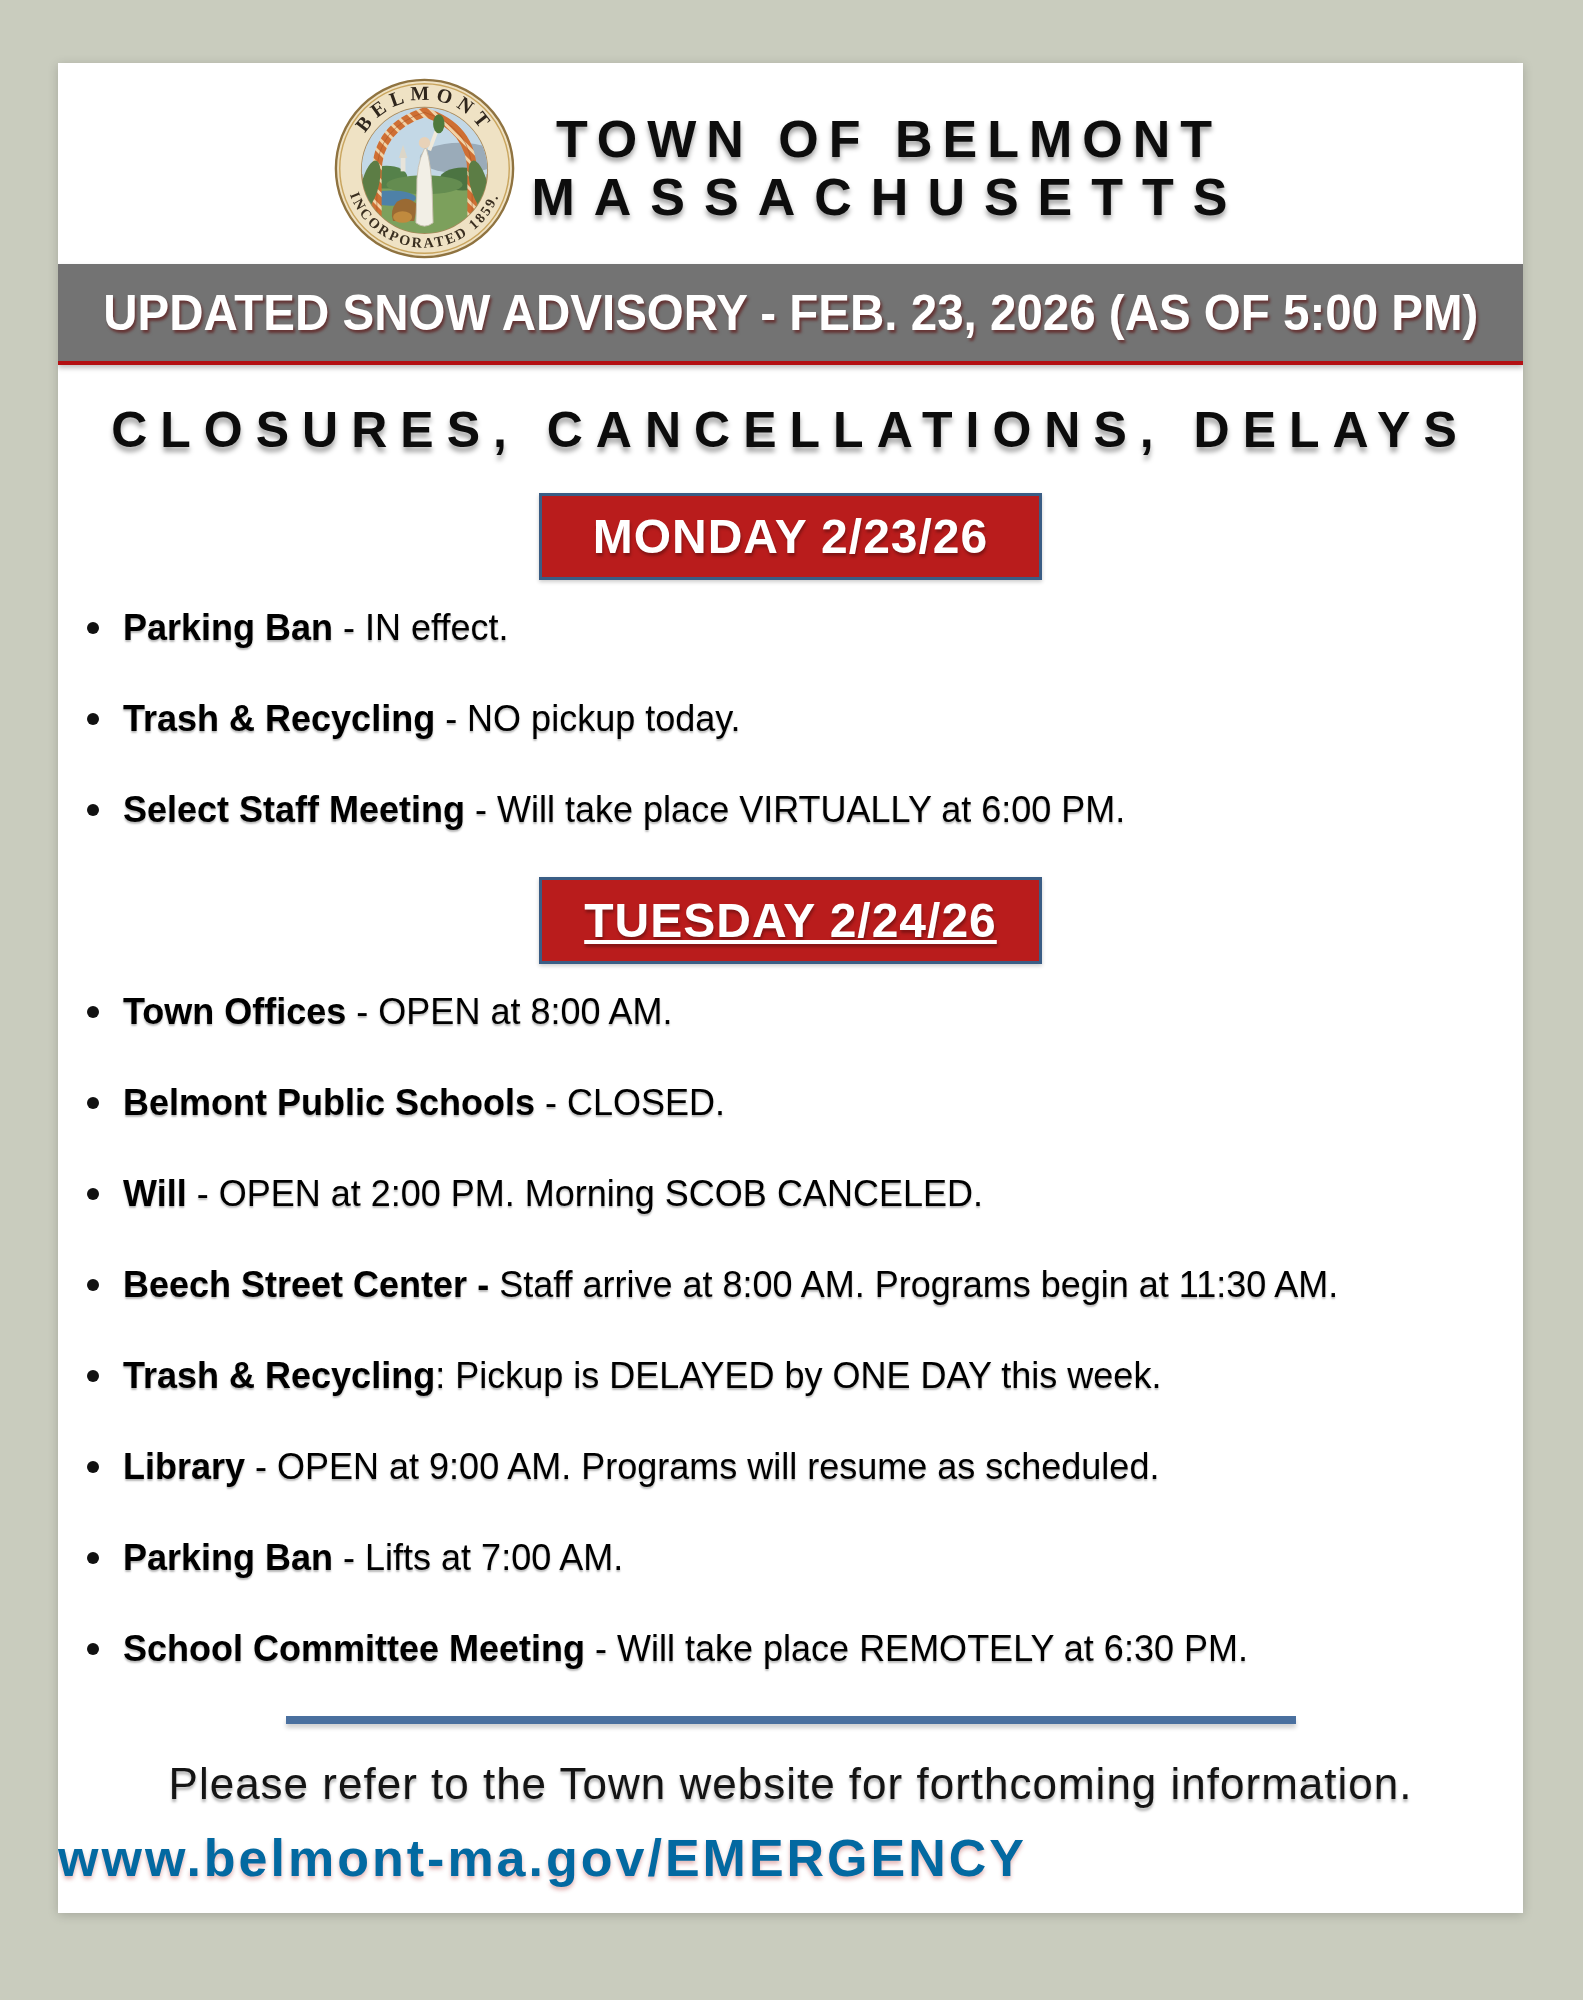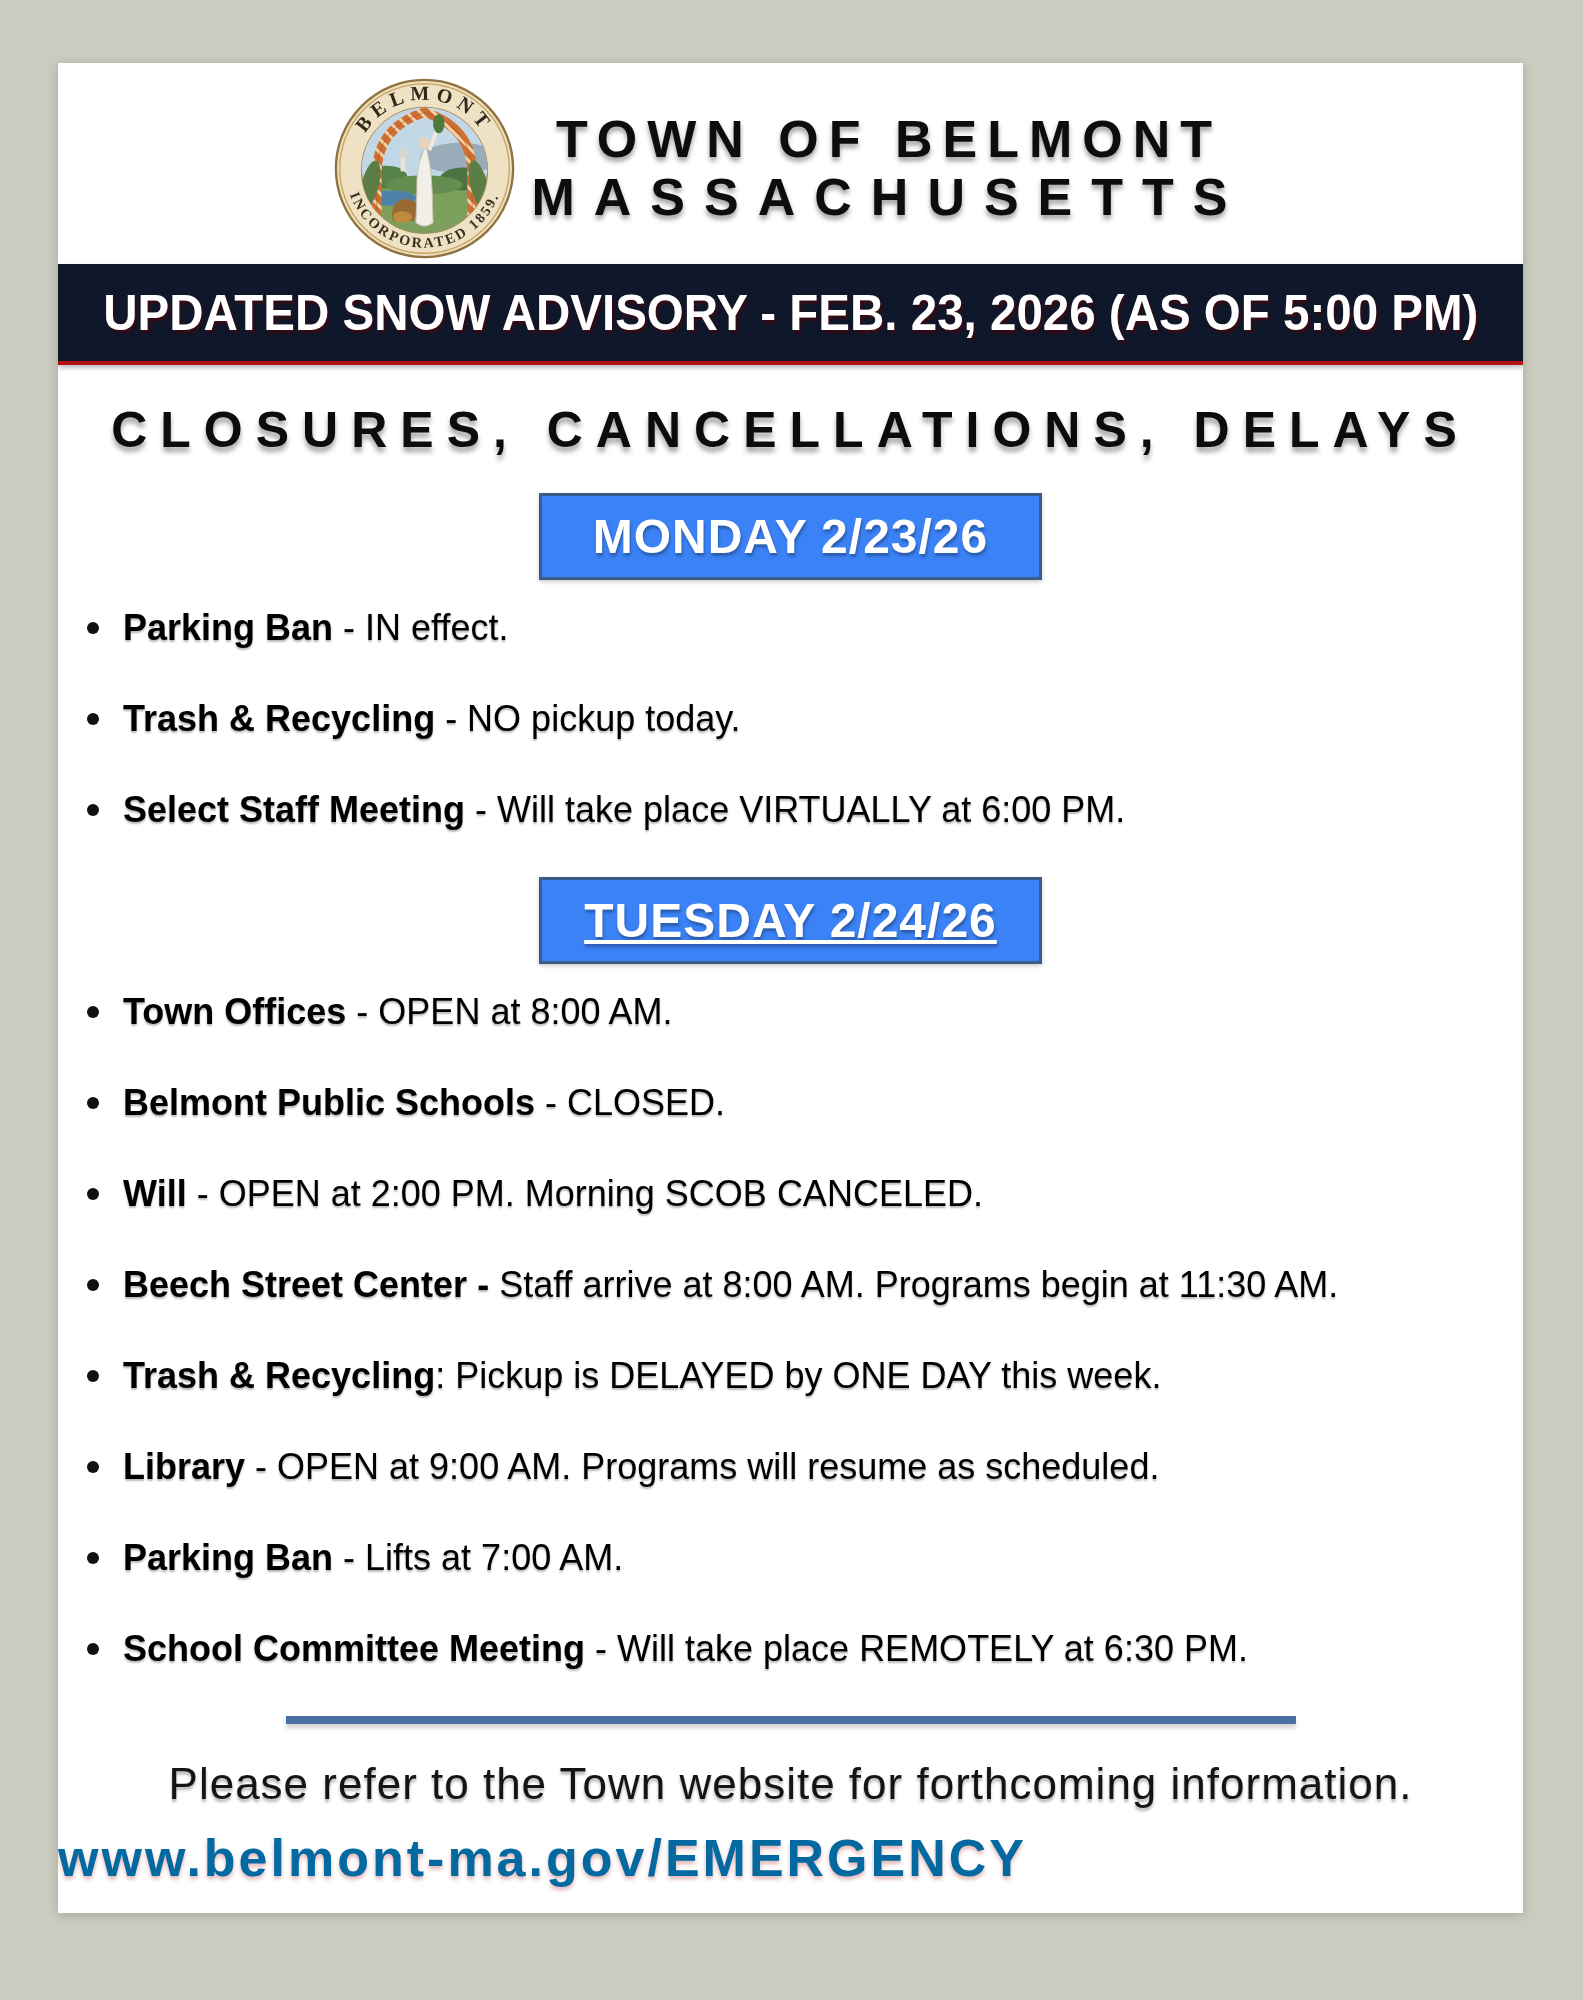"UPDATED SNOW ADVISORY - FEB." .red-banner { background: #0f172a -> #737373 }
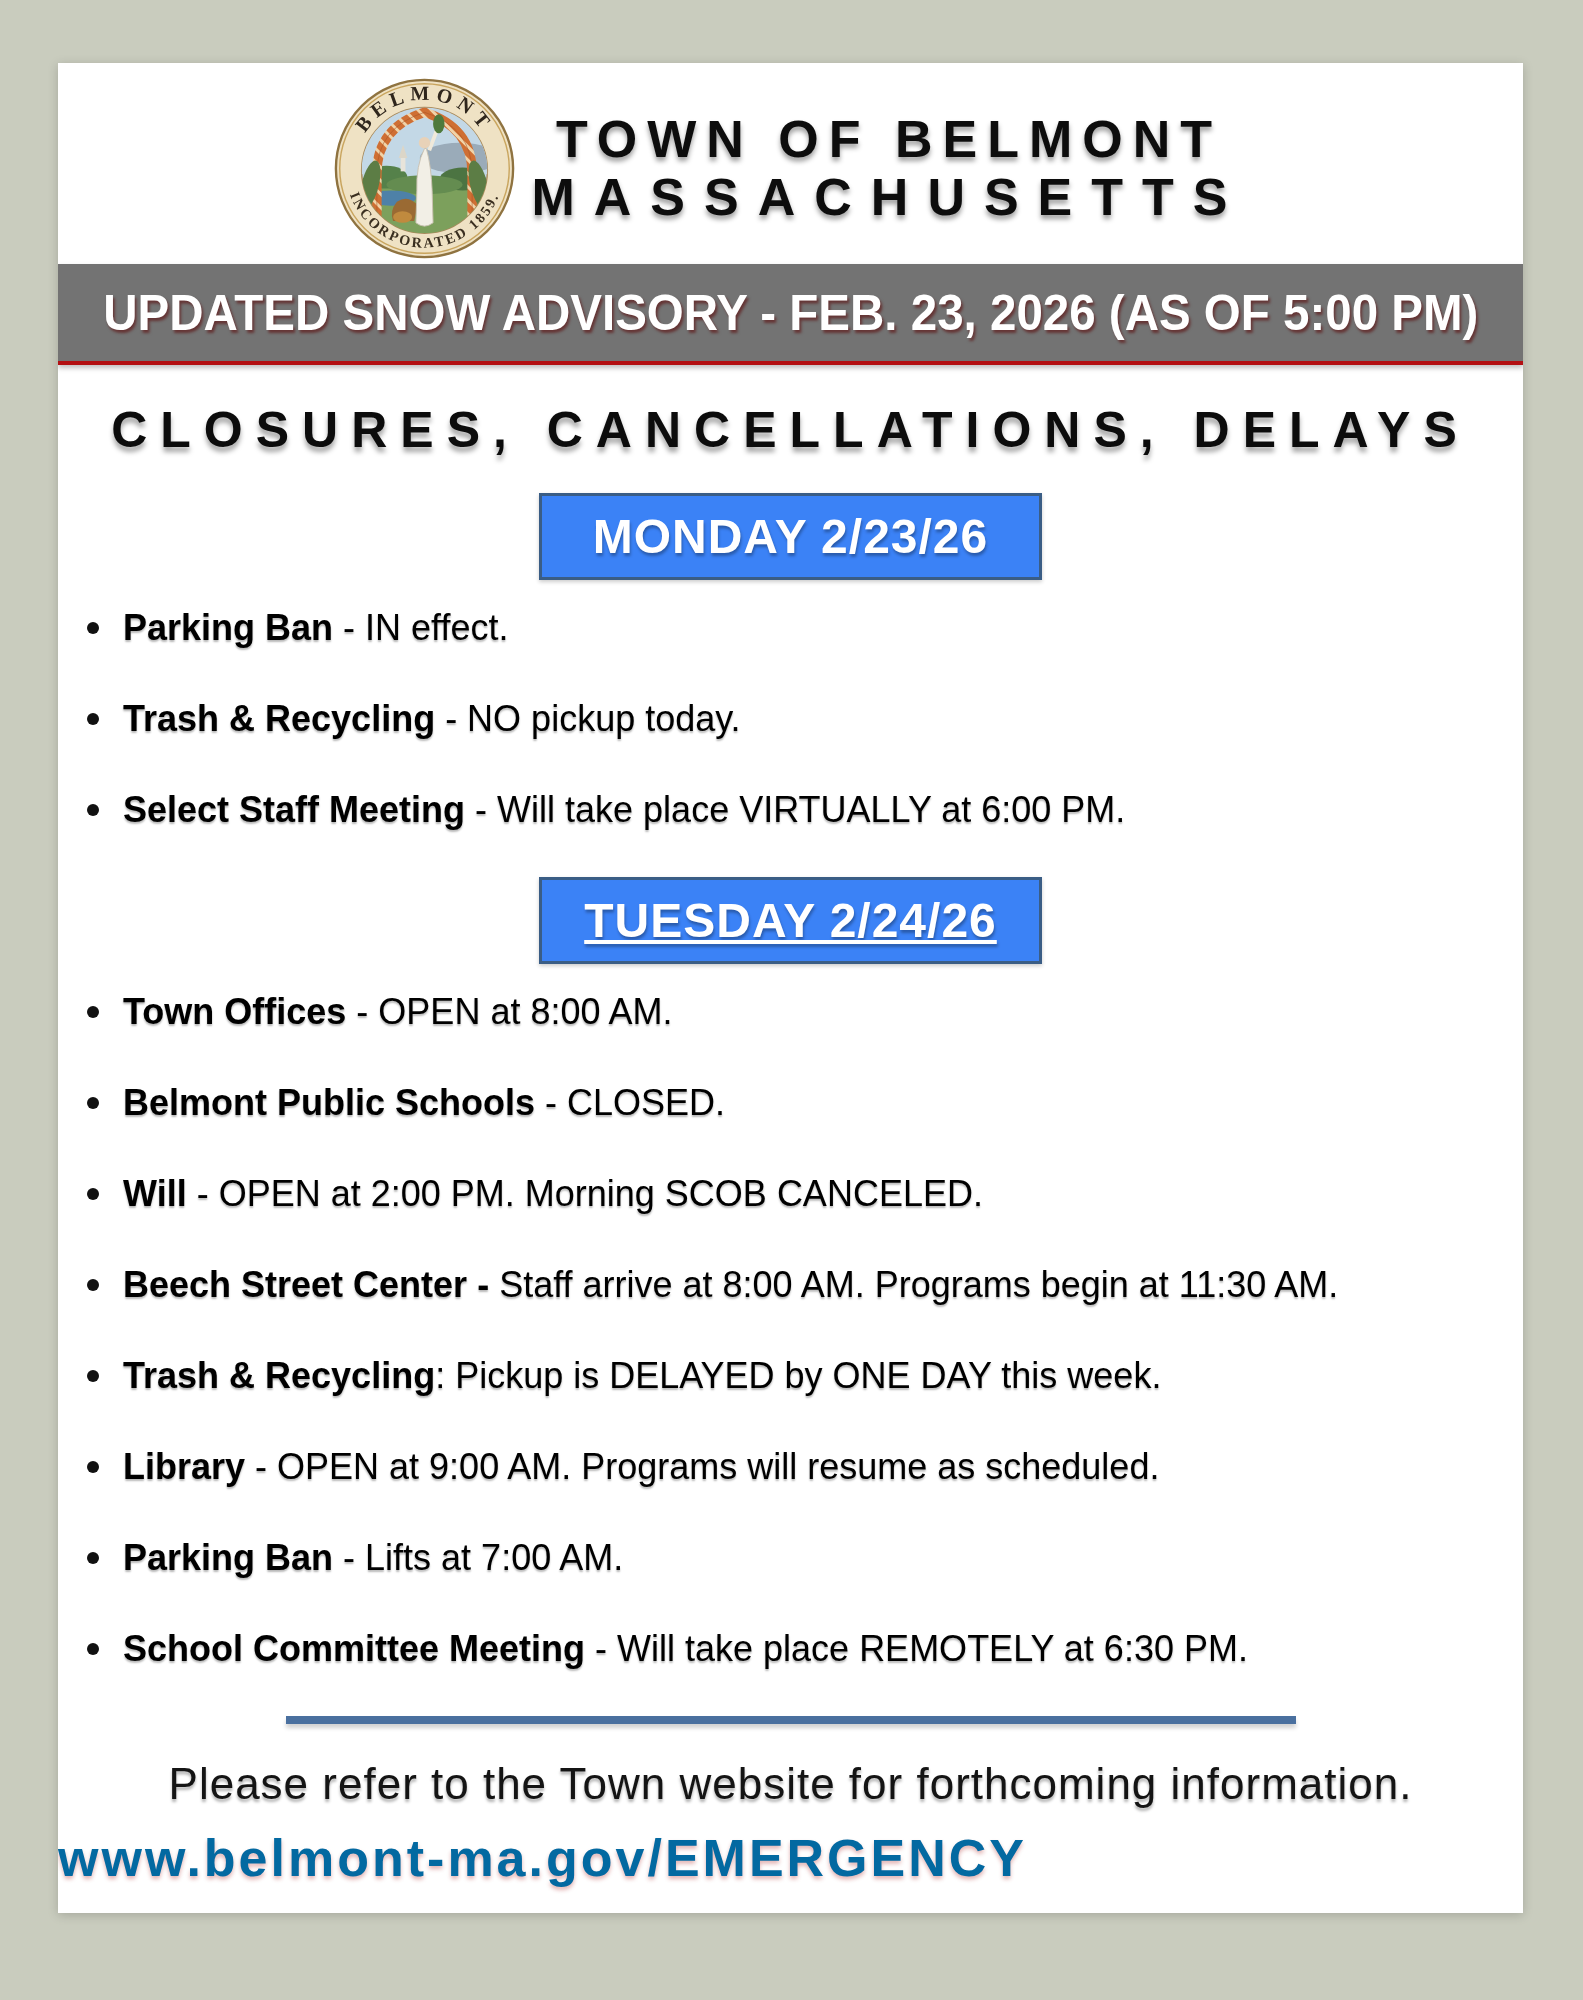"MONDAY 2/23/26" .day-banner { background: #3b82f6 -> #b91c1c }
